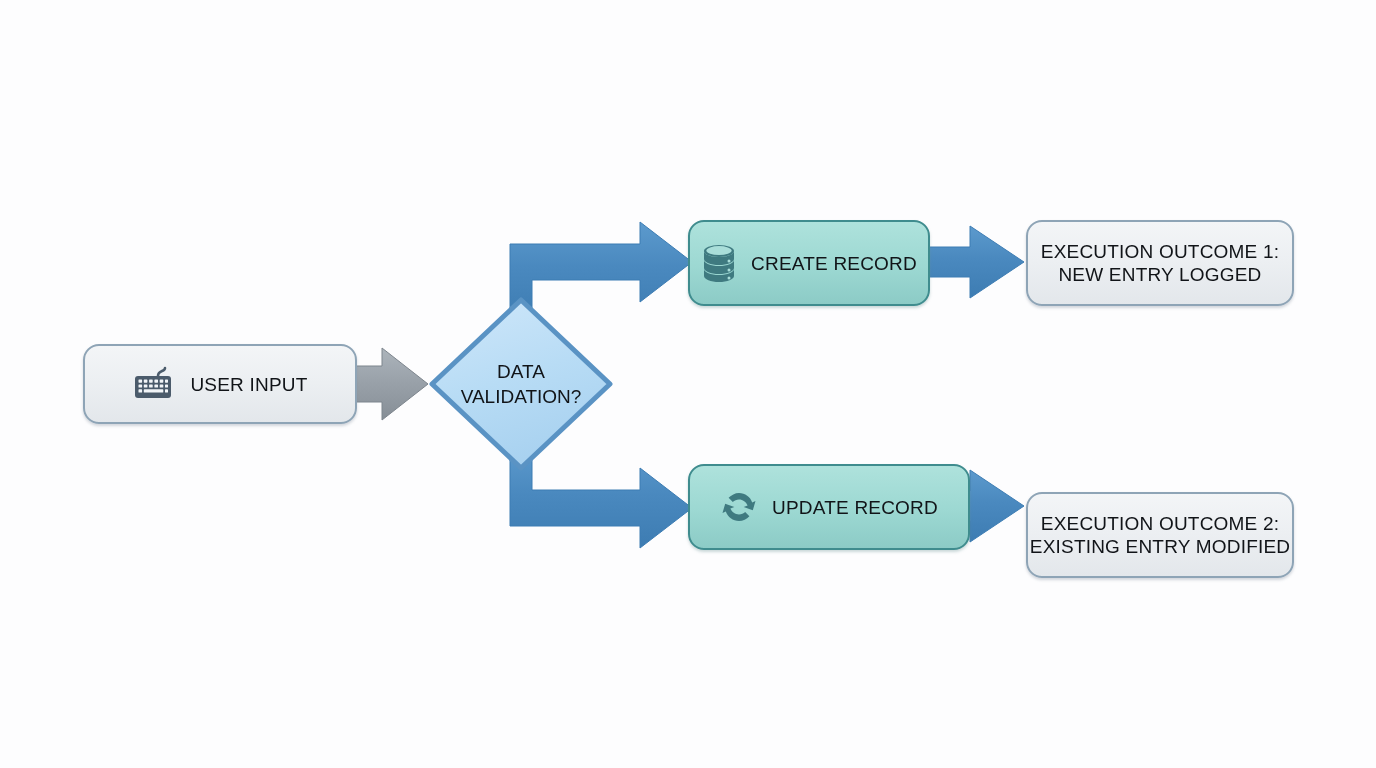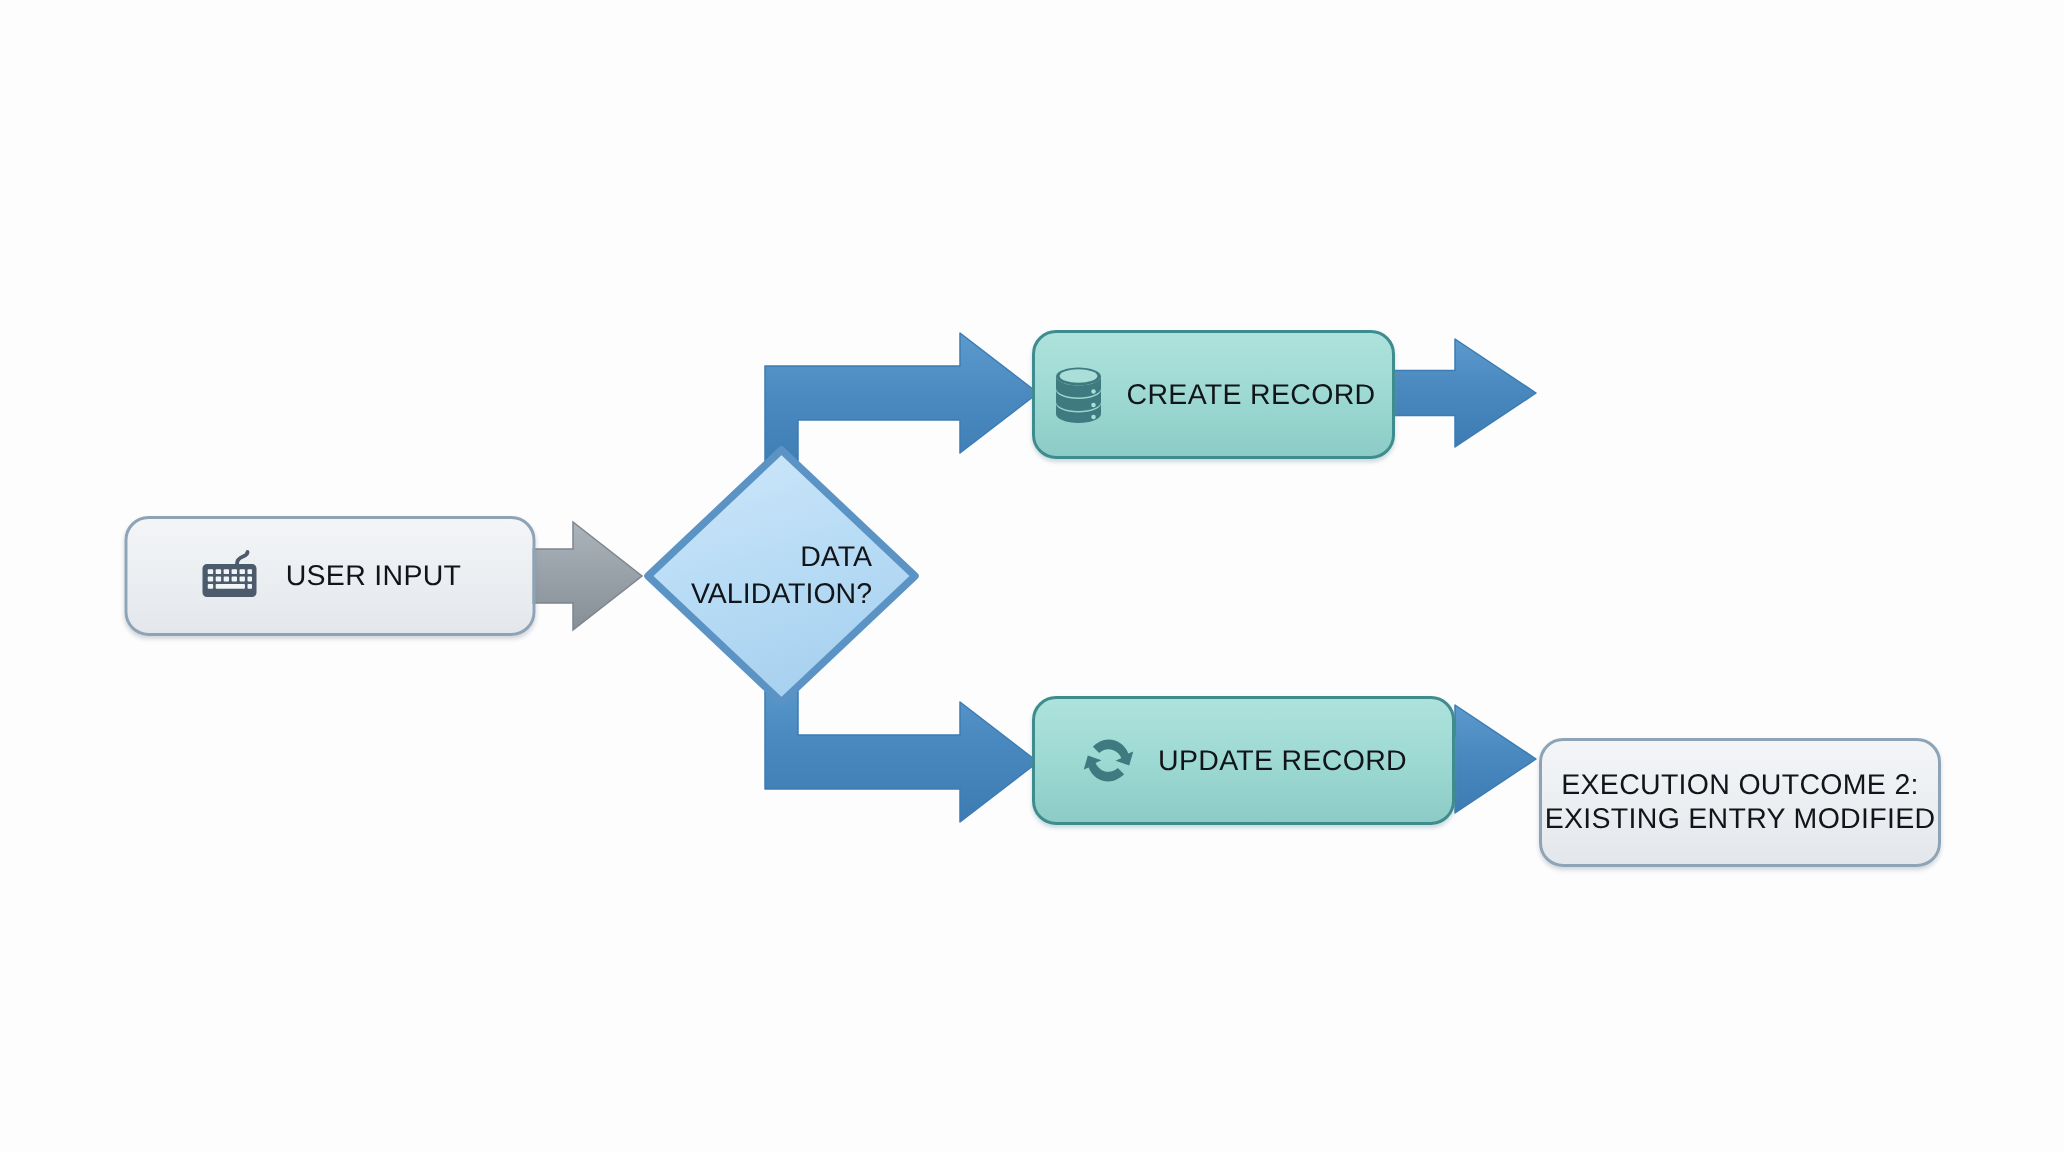"EXECUTION OUTCOME 1:" div.node { html: none -> <div> <span>EXECUTION OUTCOME 1: NEW ENTRY LOGGED</span> </div> }
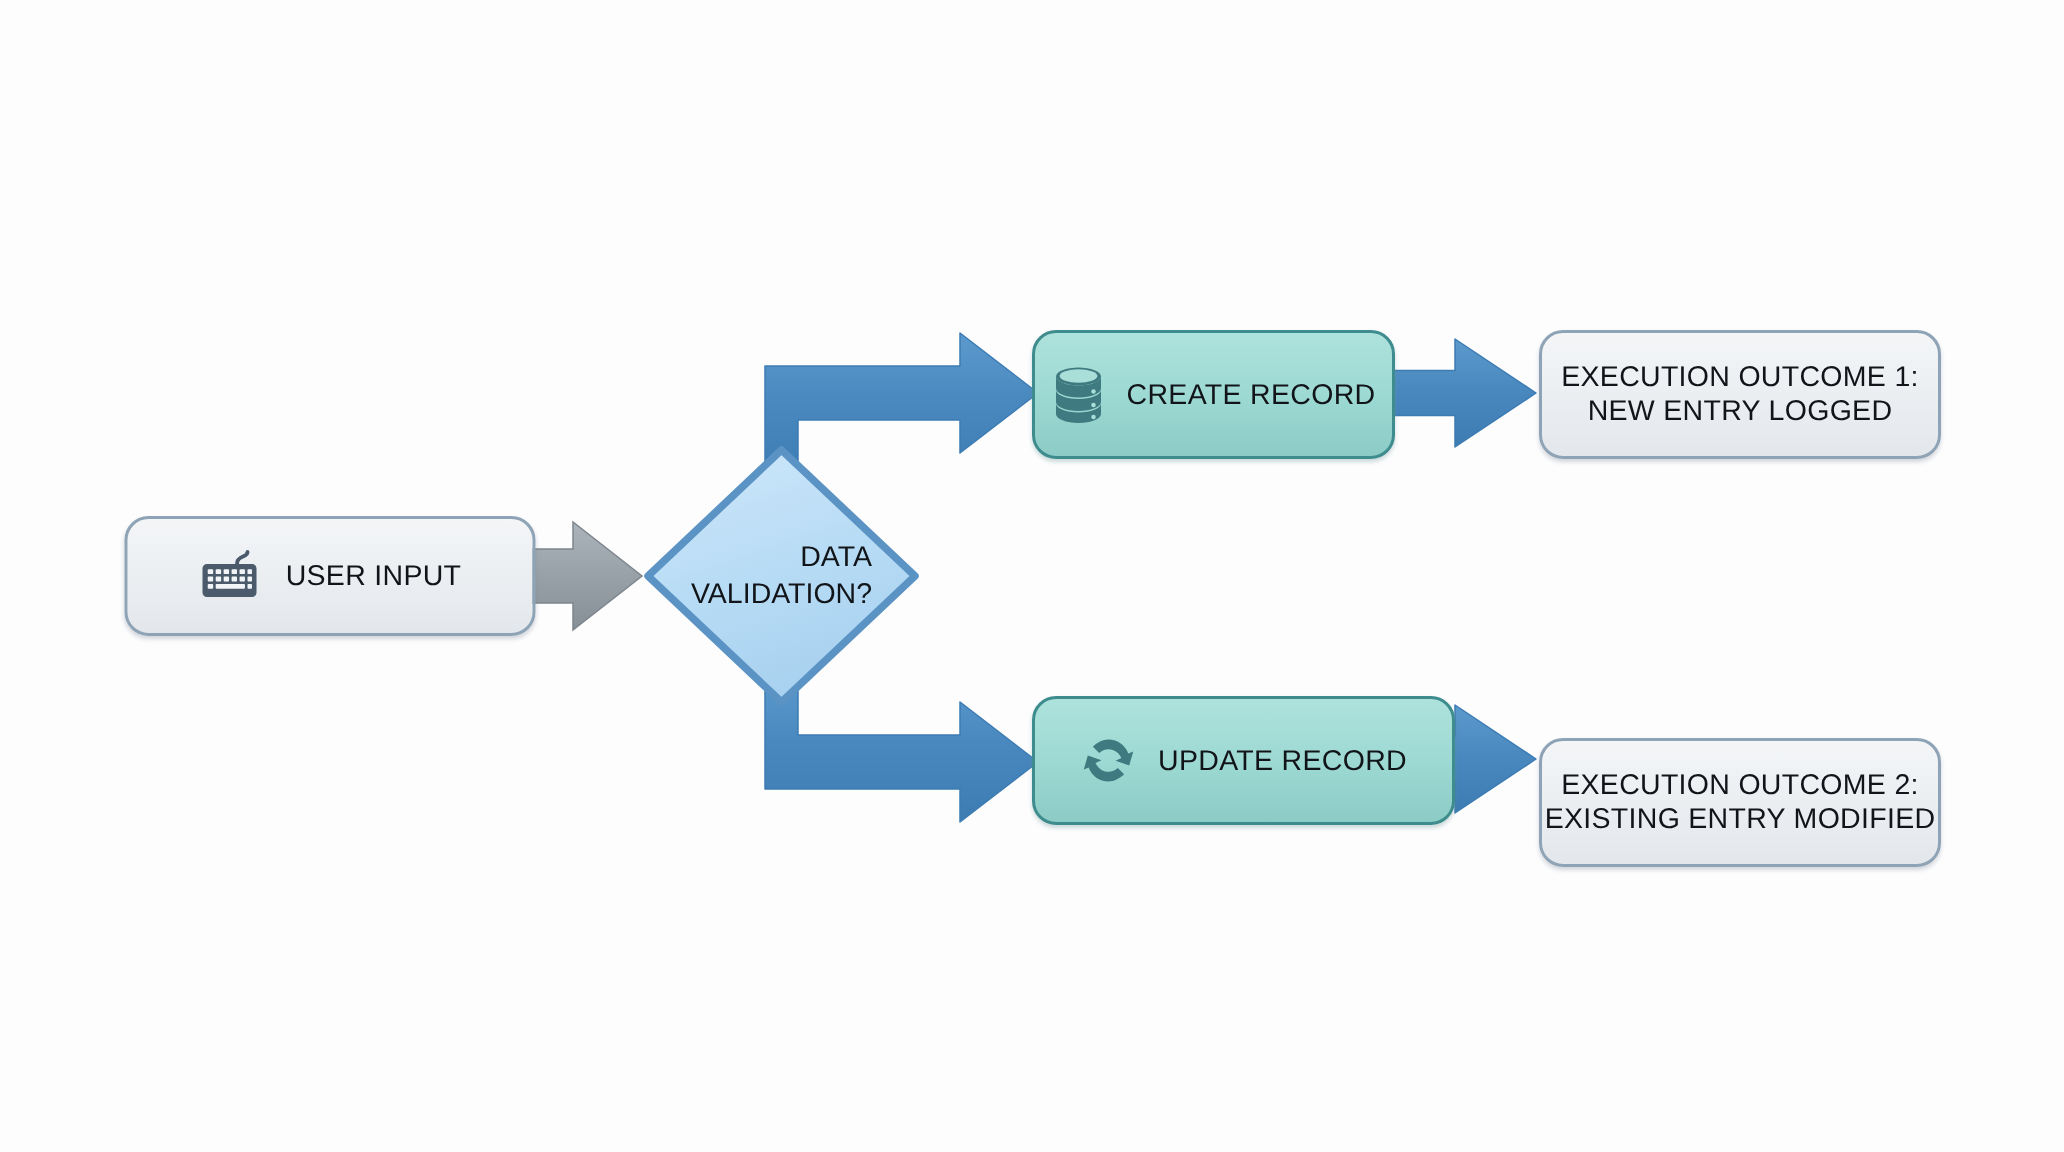"DATA" .diamond-text { text-align: right -> center }
